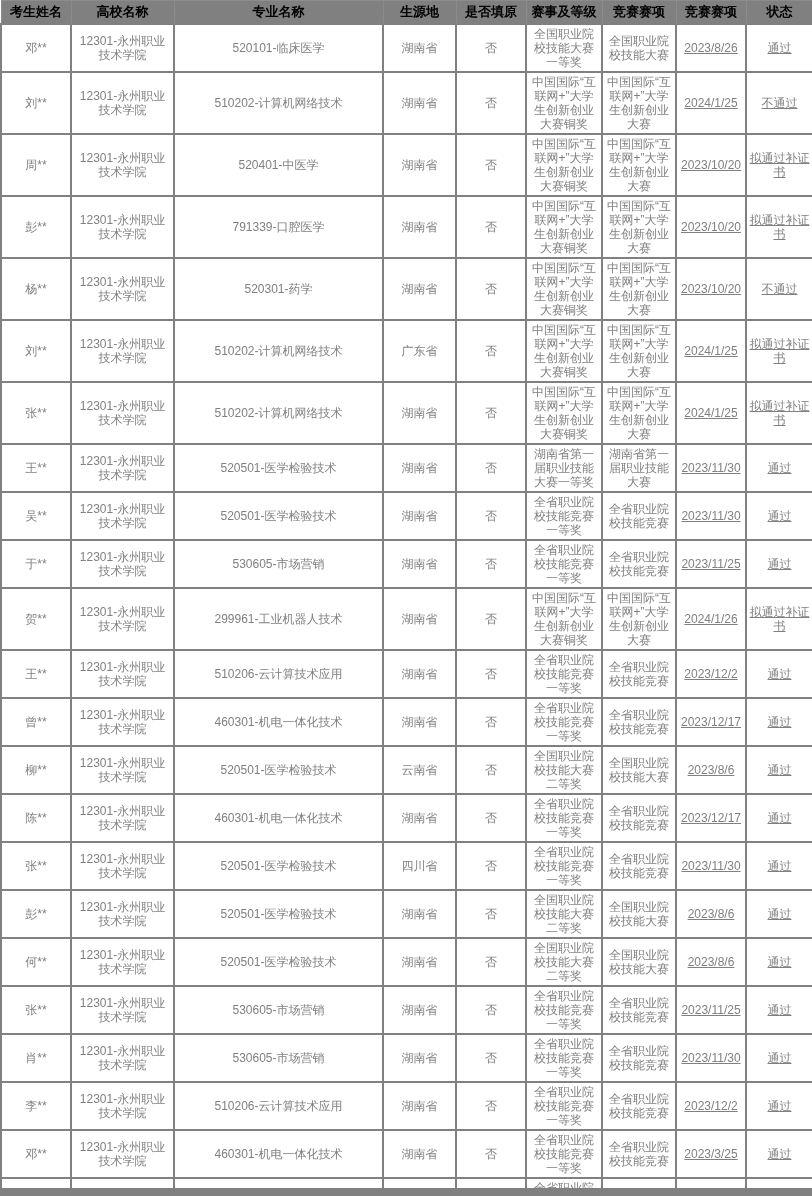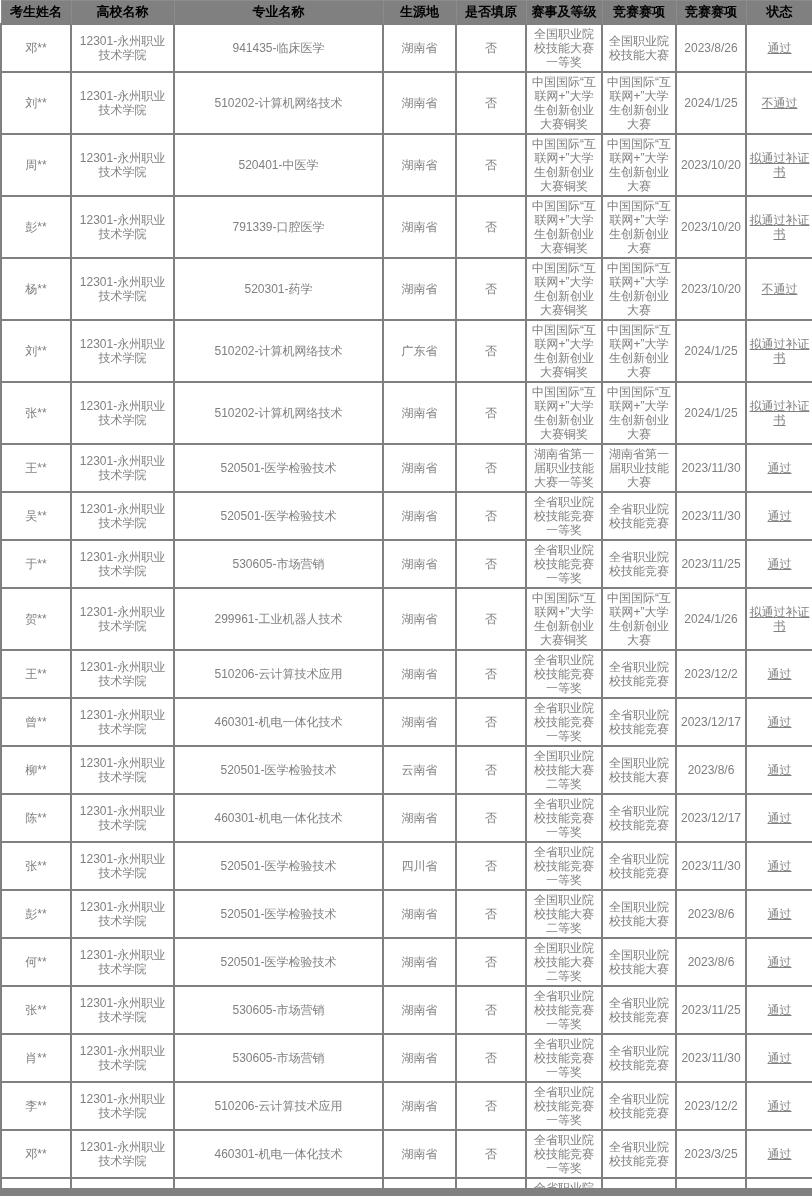"941435-临床医学" td.cell-major { text: 941435- -> 520101- }
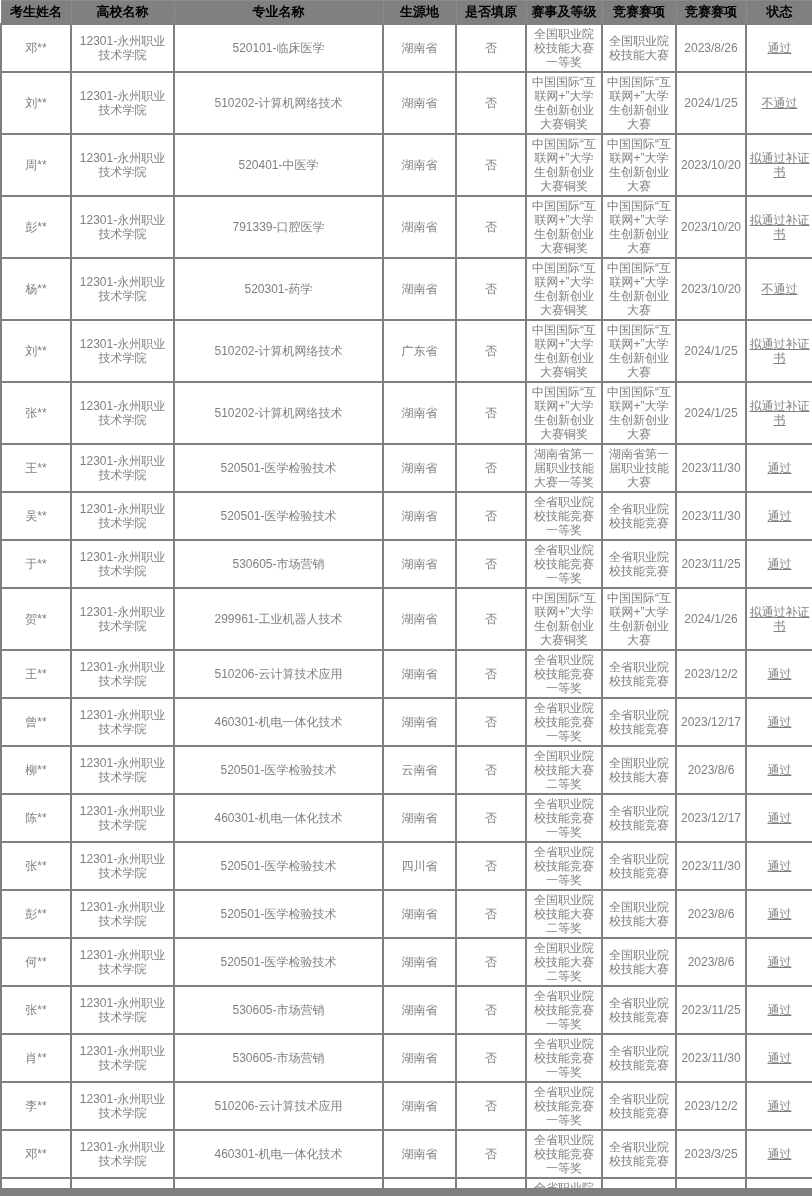"2023/8/26" td.cell-date { text-decoration: none -> underline }
